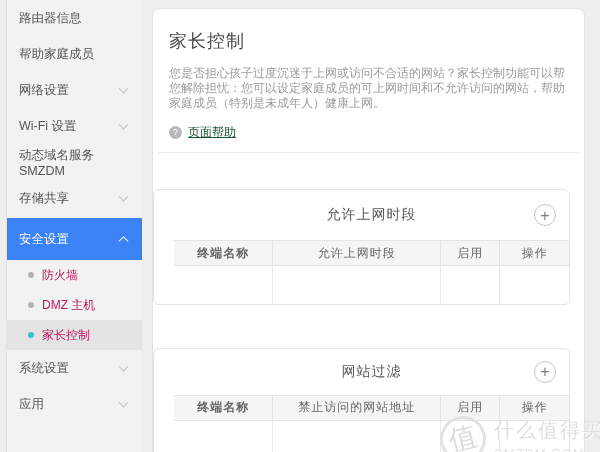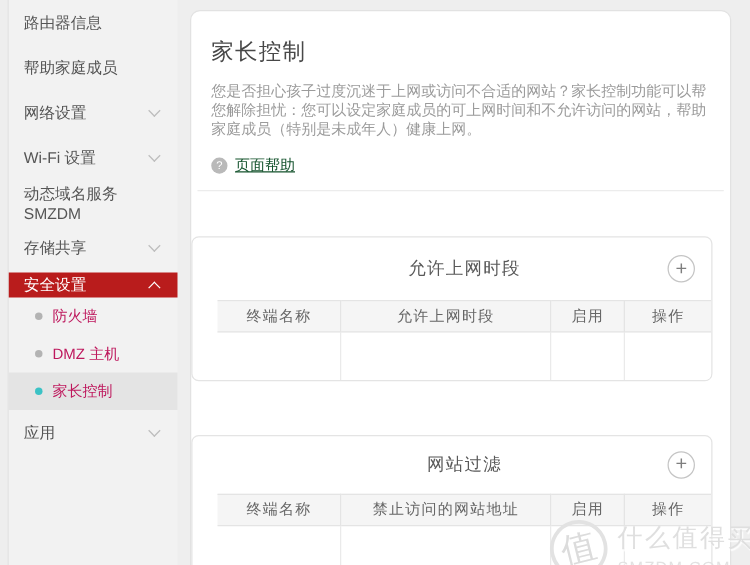"安全设置" .nav-item.section-active { background: #b91c1c -> #3b82f6; height: 20px -> 42px }
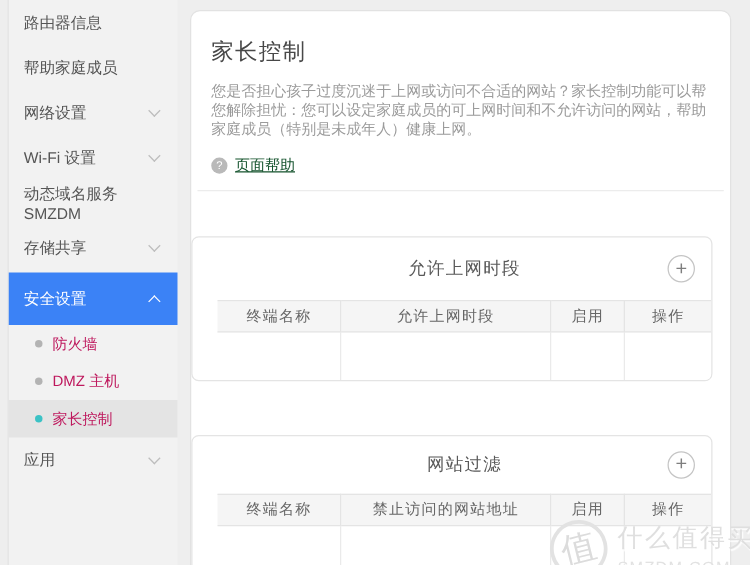"终端名称" th:first-child { font-weight: none -> bold }
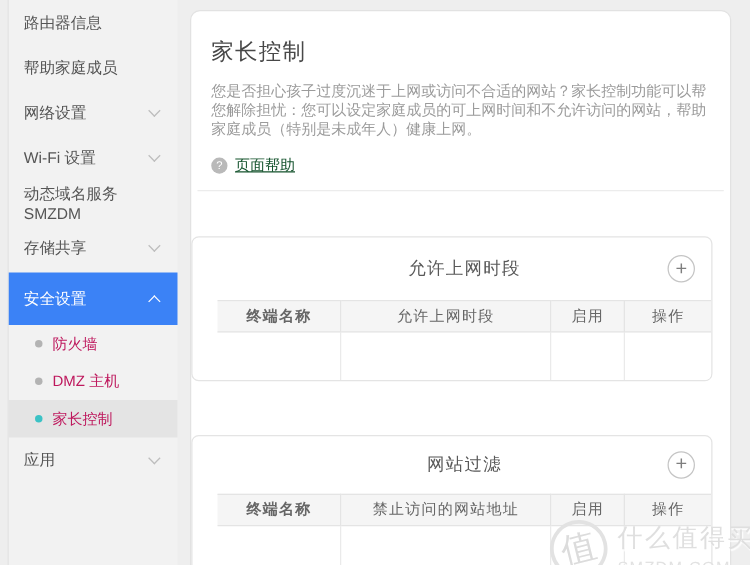"系统设置" div.nav-item { html: none -> <div> <span>系统设置</span> <i></i> </div> }
